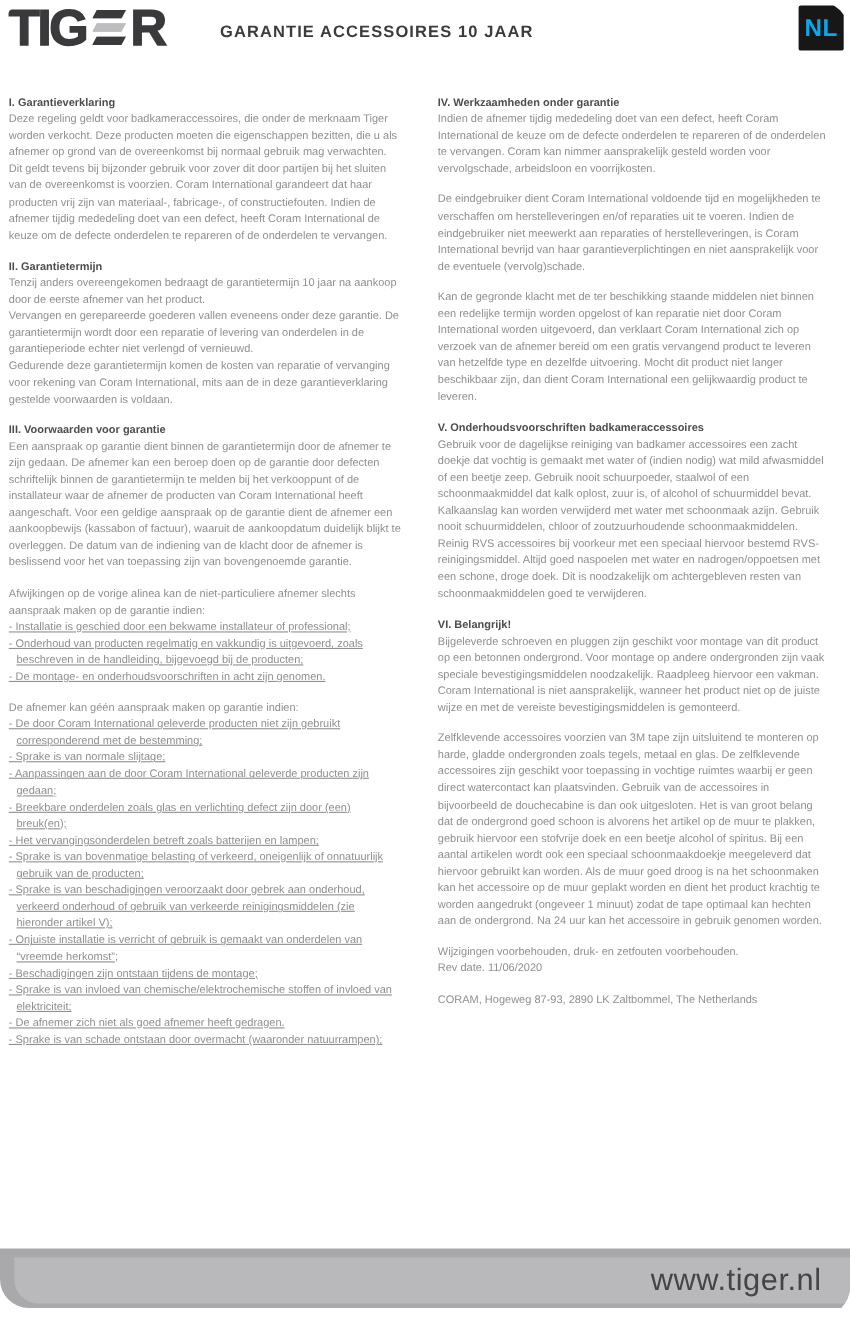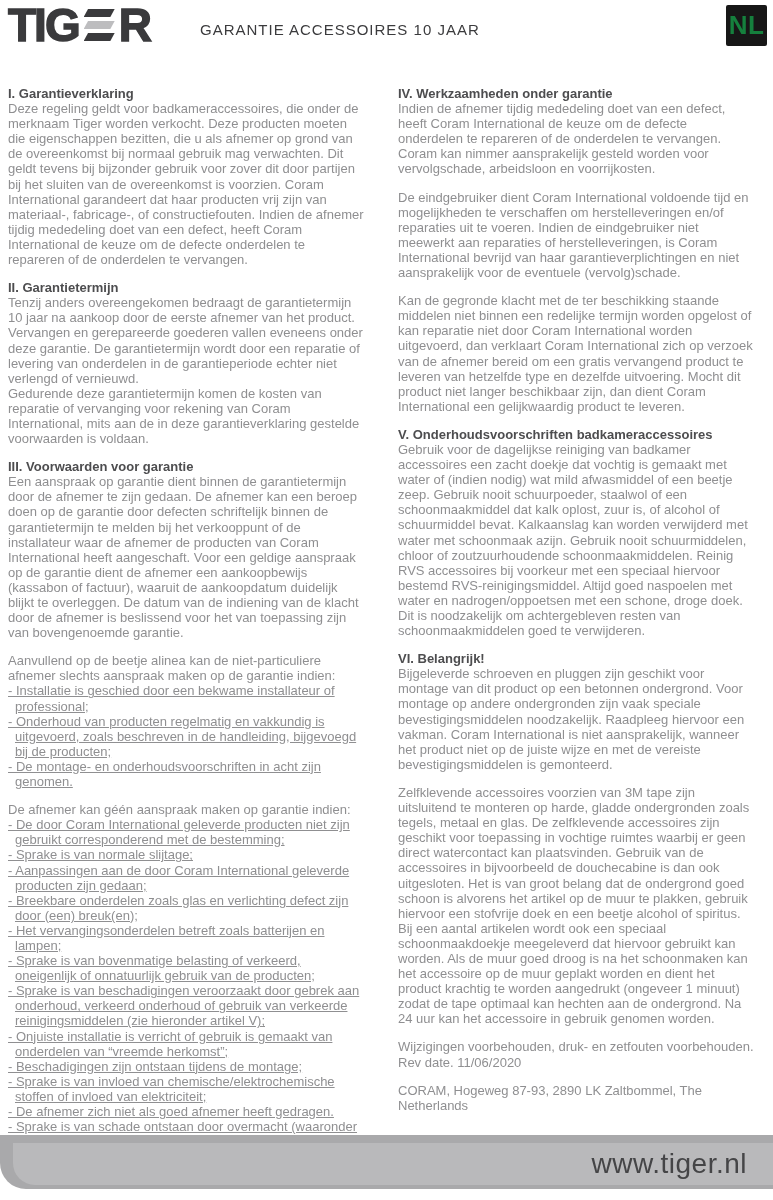"TIG" .page { border-radius: none -> 32px }
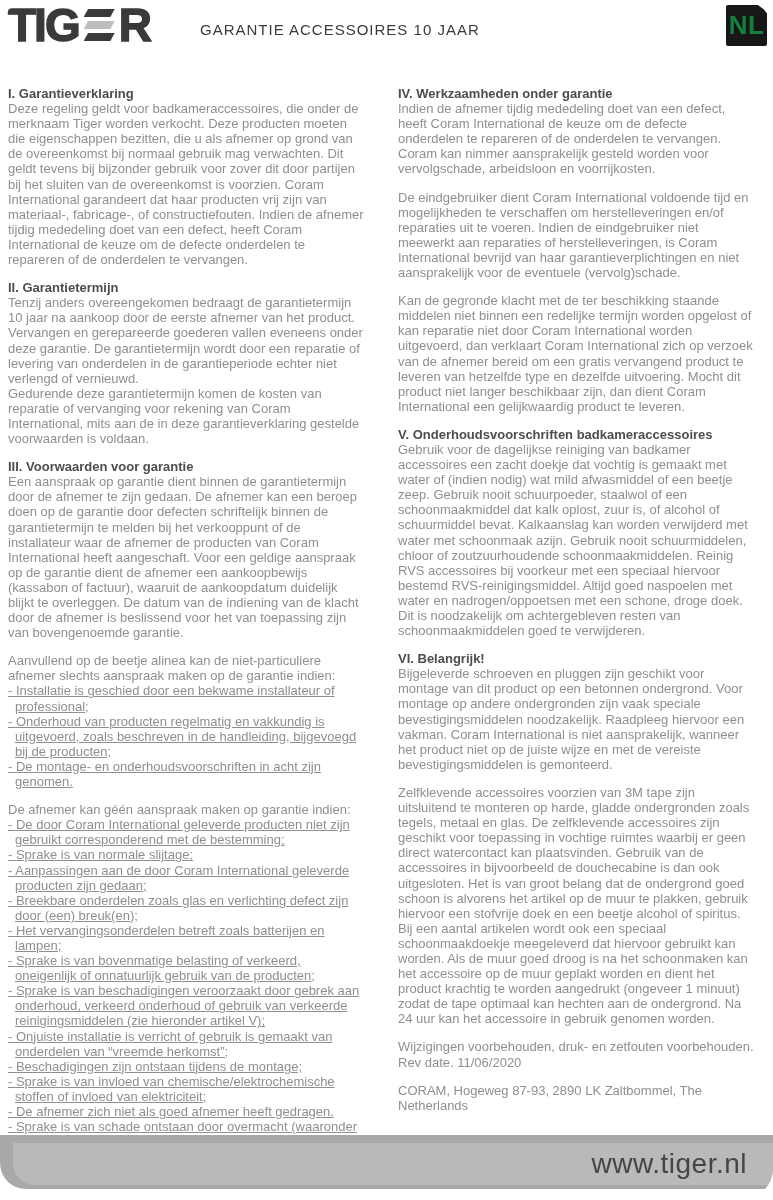"GARANTIE ACCESSOIRES 10 JAAR" .doc-title { font-weight: normal -> bold }
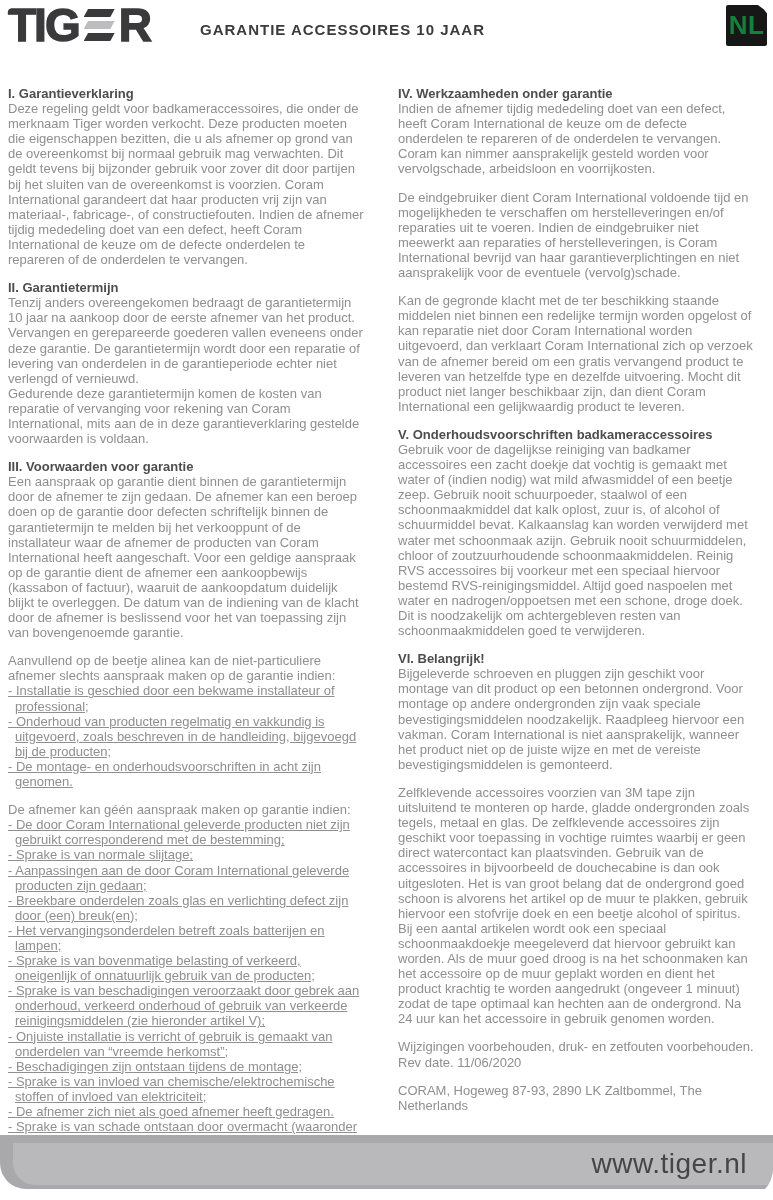"NL" .nl-badge { color: #15803d -> #0ea5e9; font-size: 26px -> 22px }
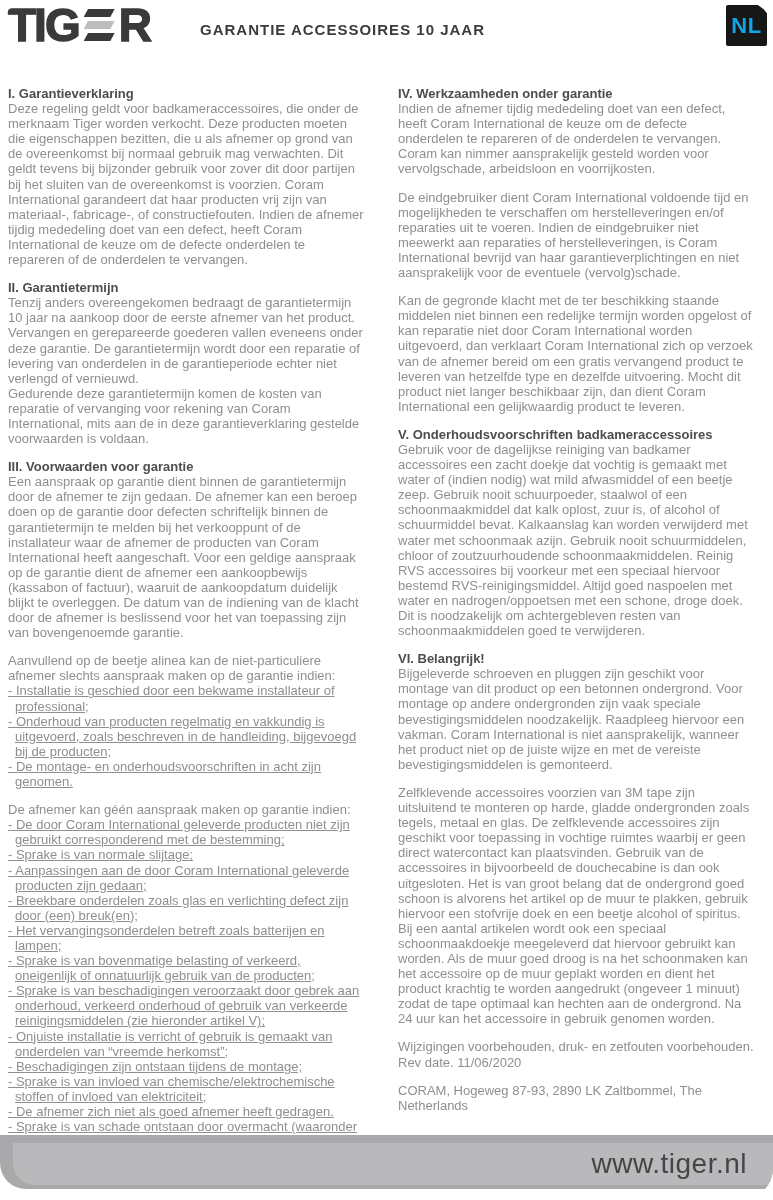"I. Garantieverklaring" .col { font-size: 13px -> 10px }
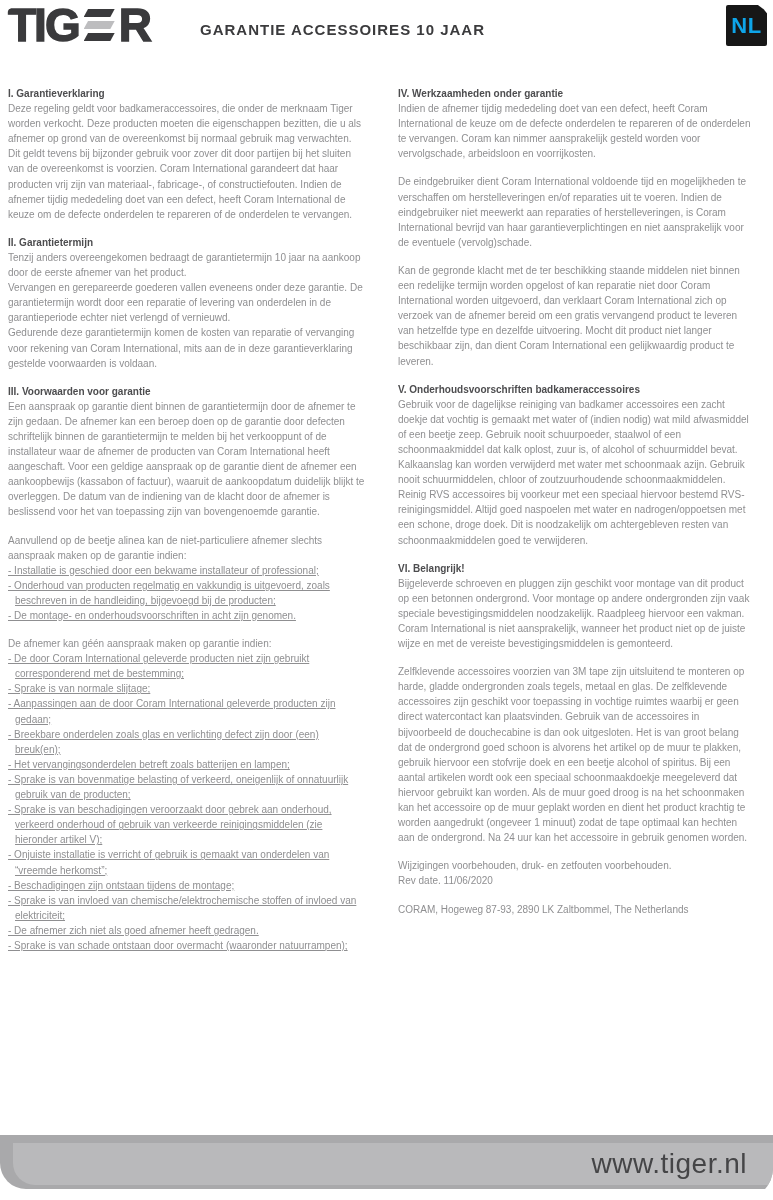"Aanvullend op de beetje alinea" div.para { text: Aanvullend op de beetje -> Afwijkingen op de vorige }
